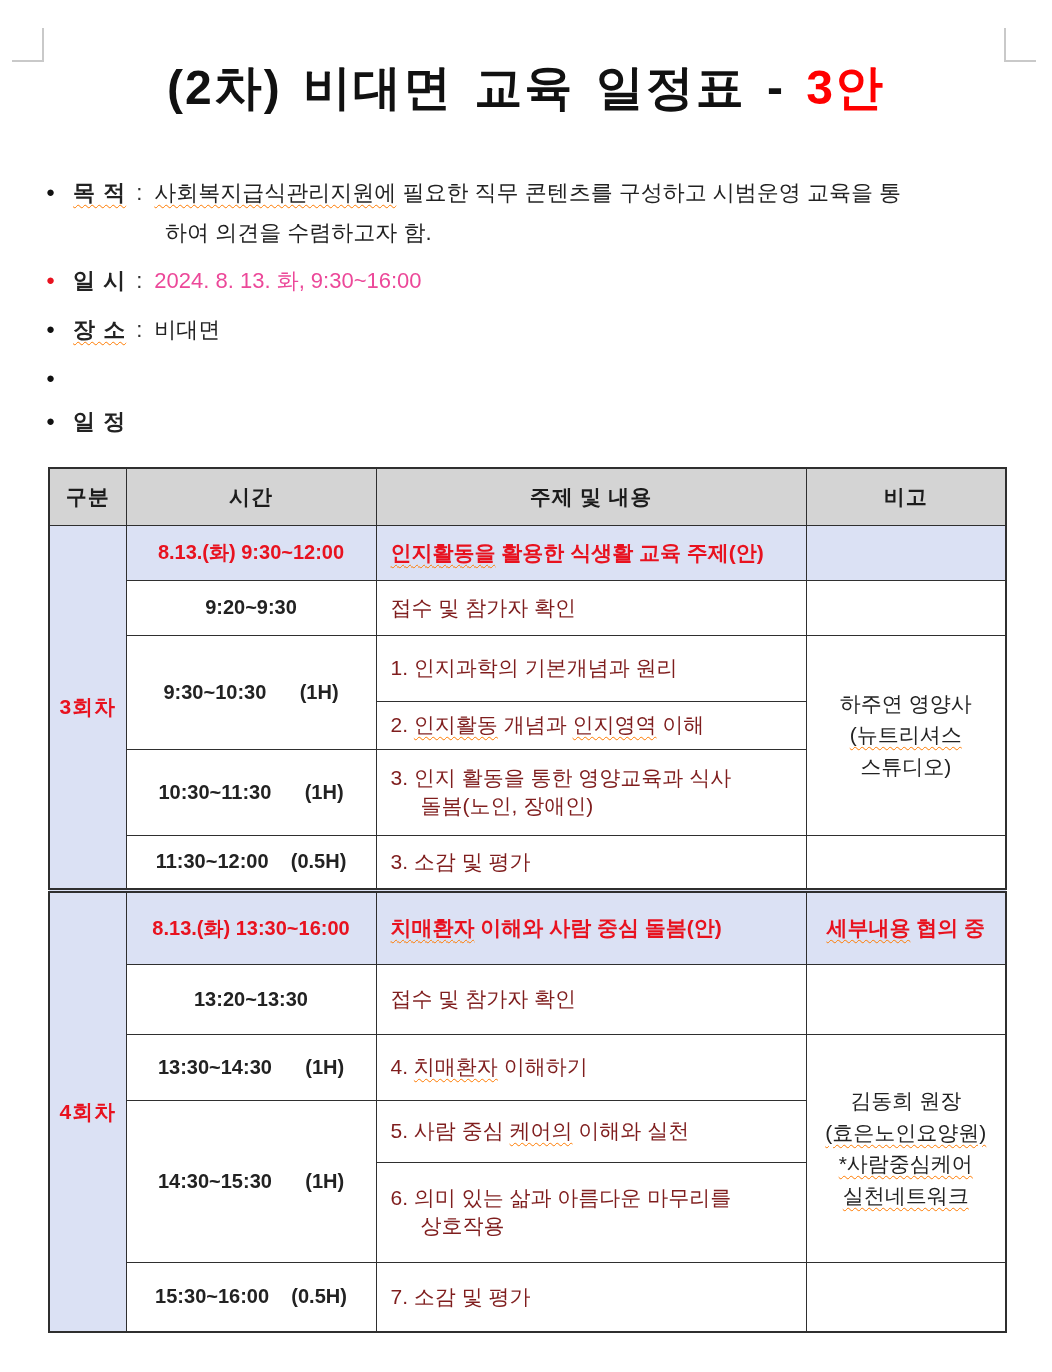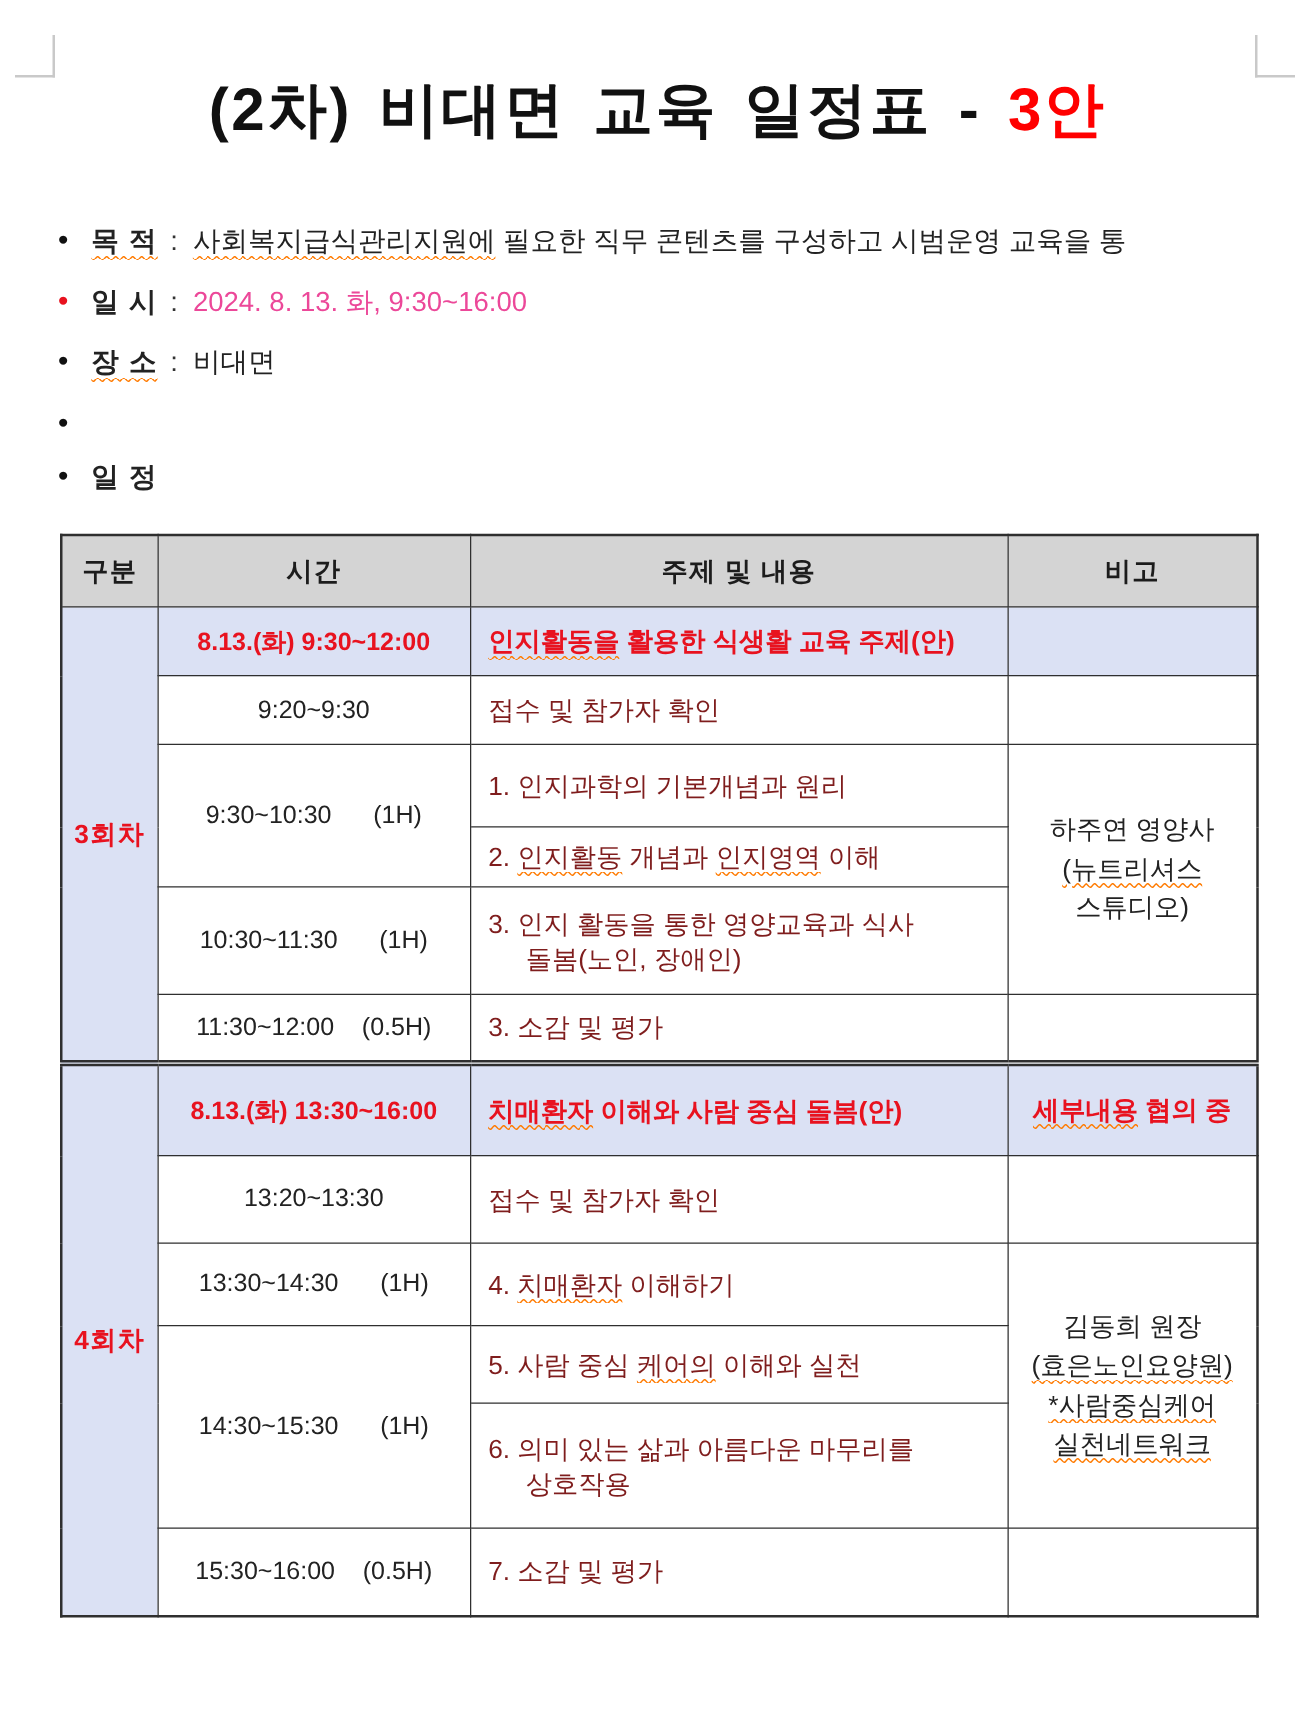"하여 의견을 수렴하고자 함." div.meta-cont { html: none -> <div>하여 의견을 수렴하고자 함.</div> }
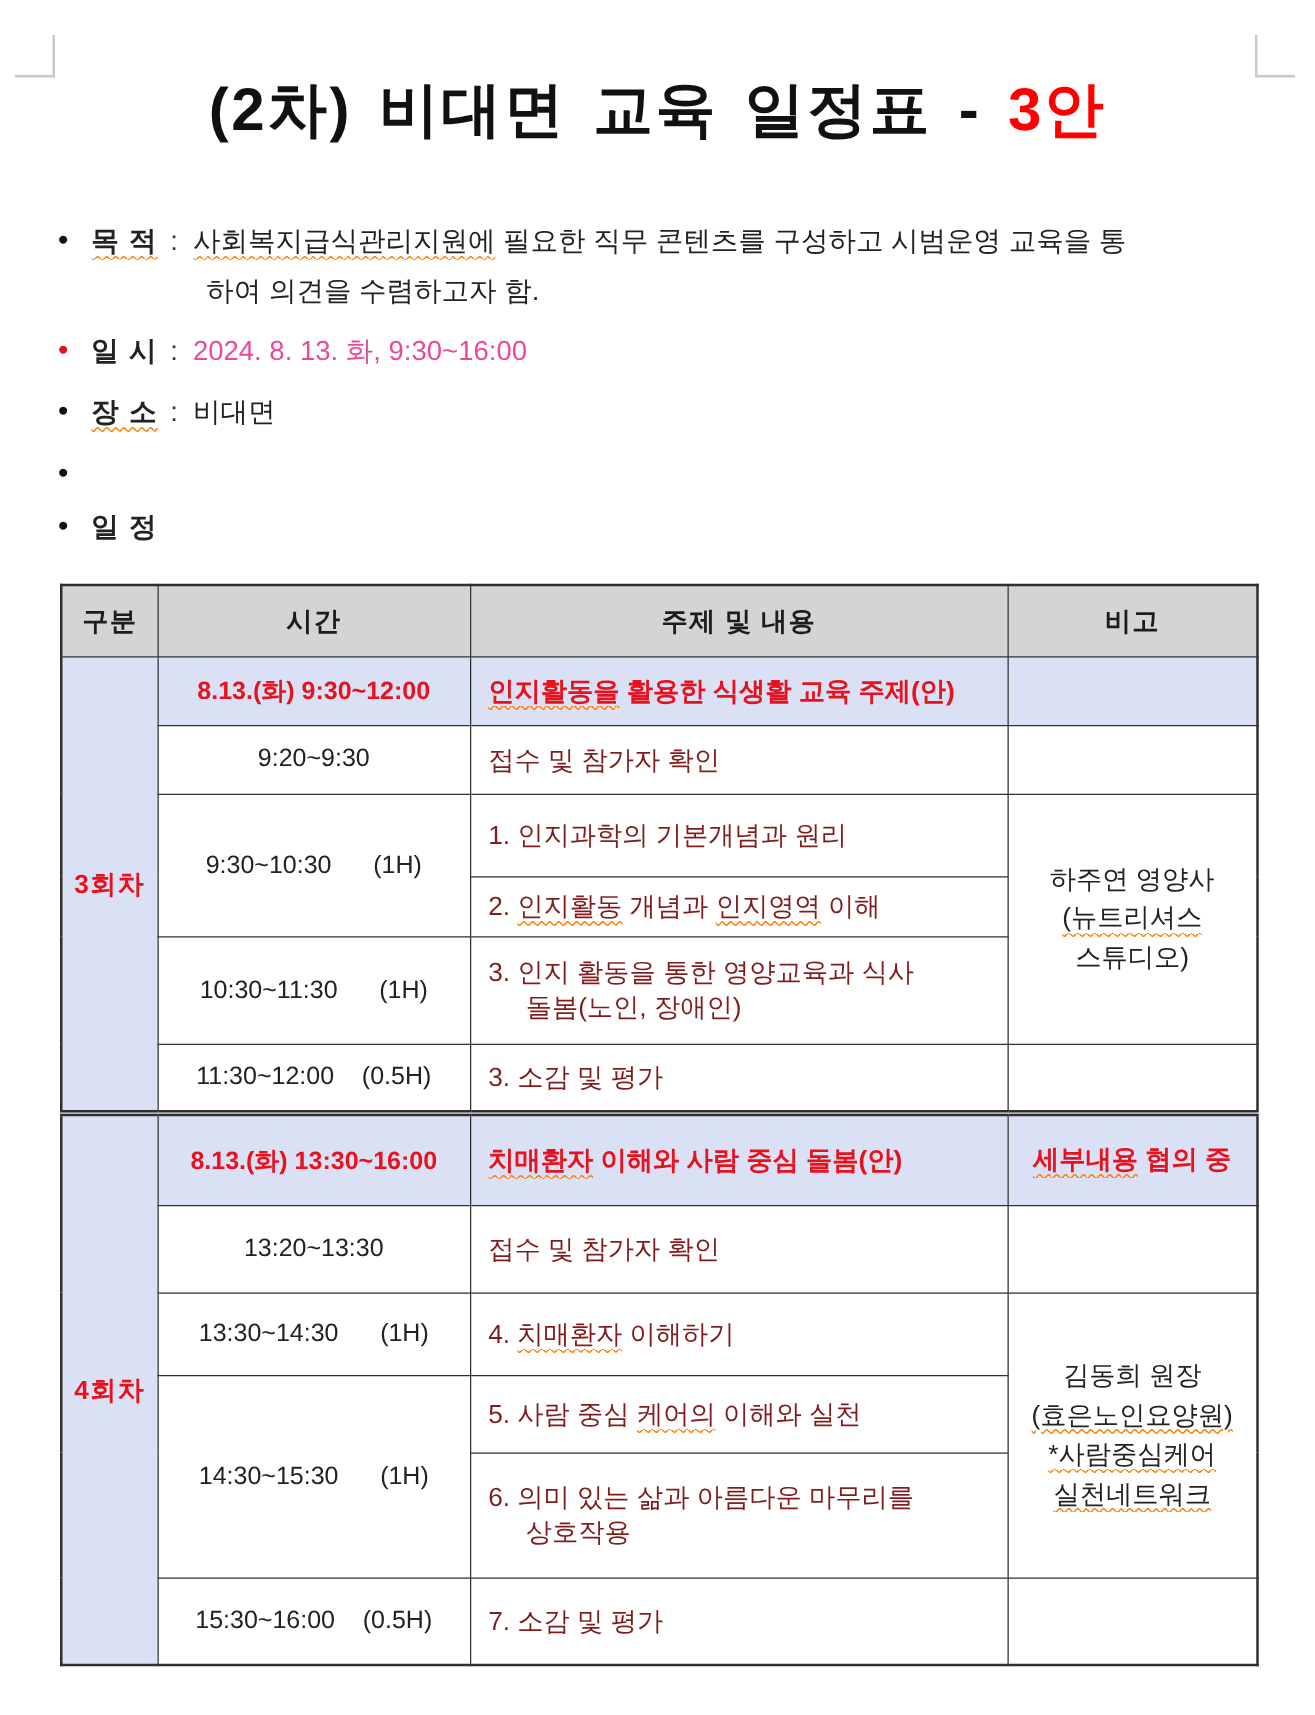"구분" .sched th { font-family: none -> Liberation Serif, serif }
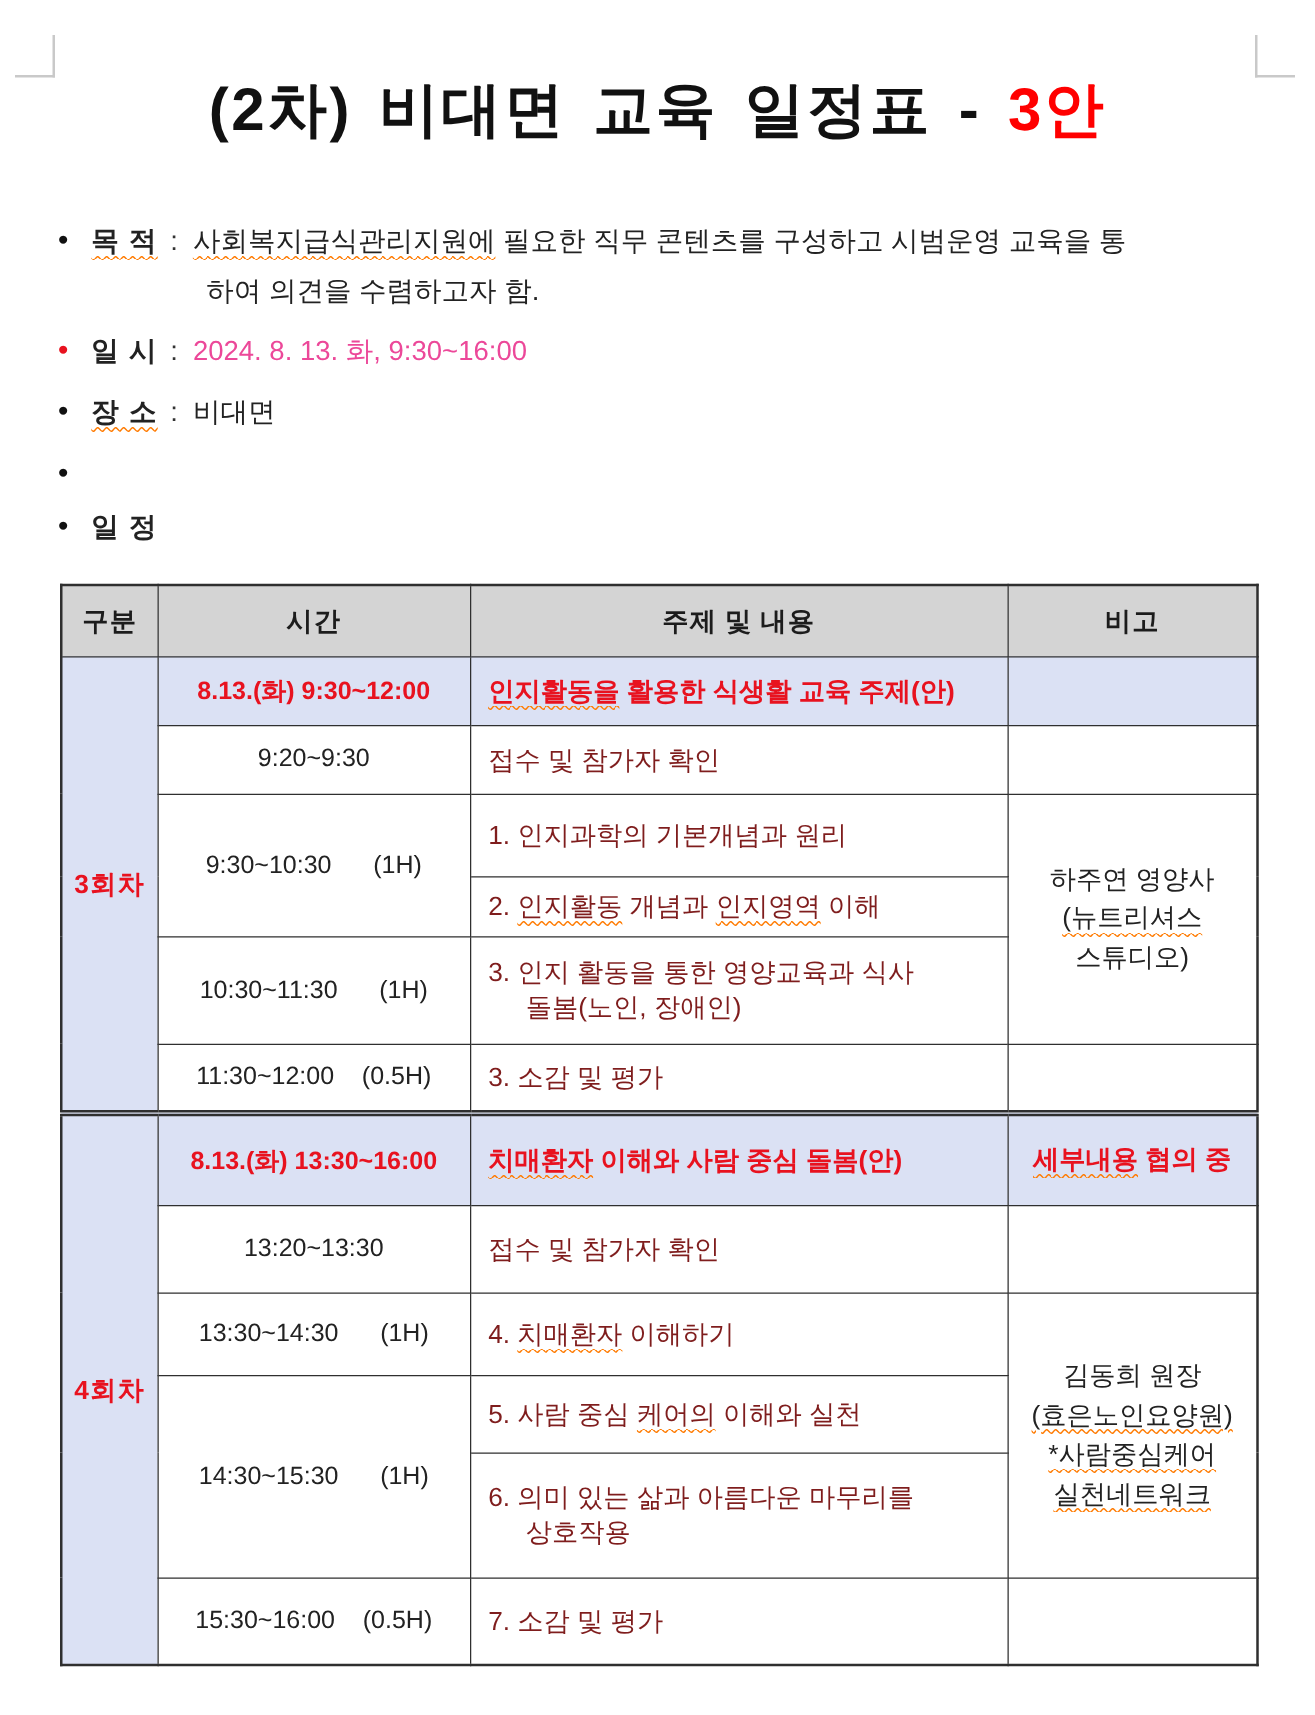"9:20~9:30" td.c-time { font-weight: none -> bold }
